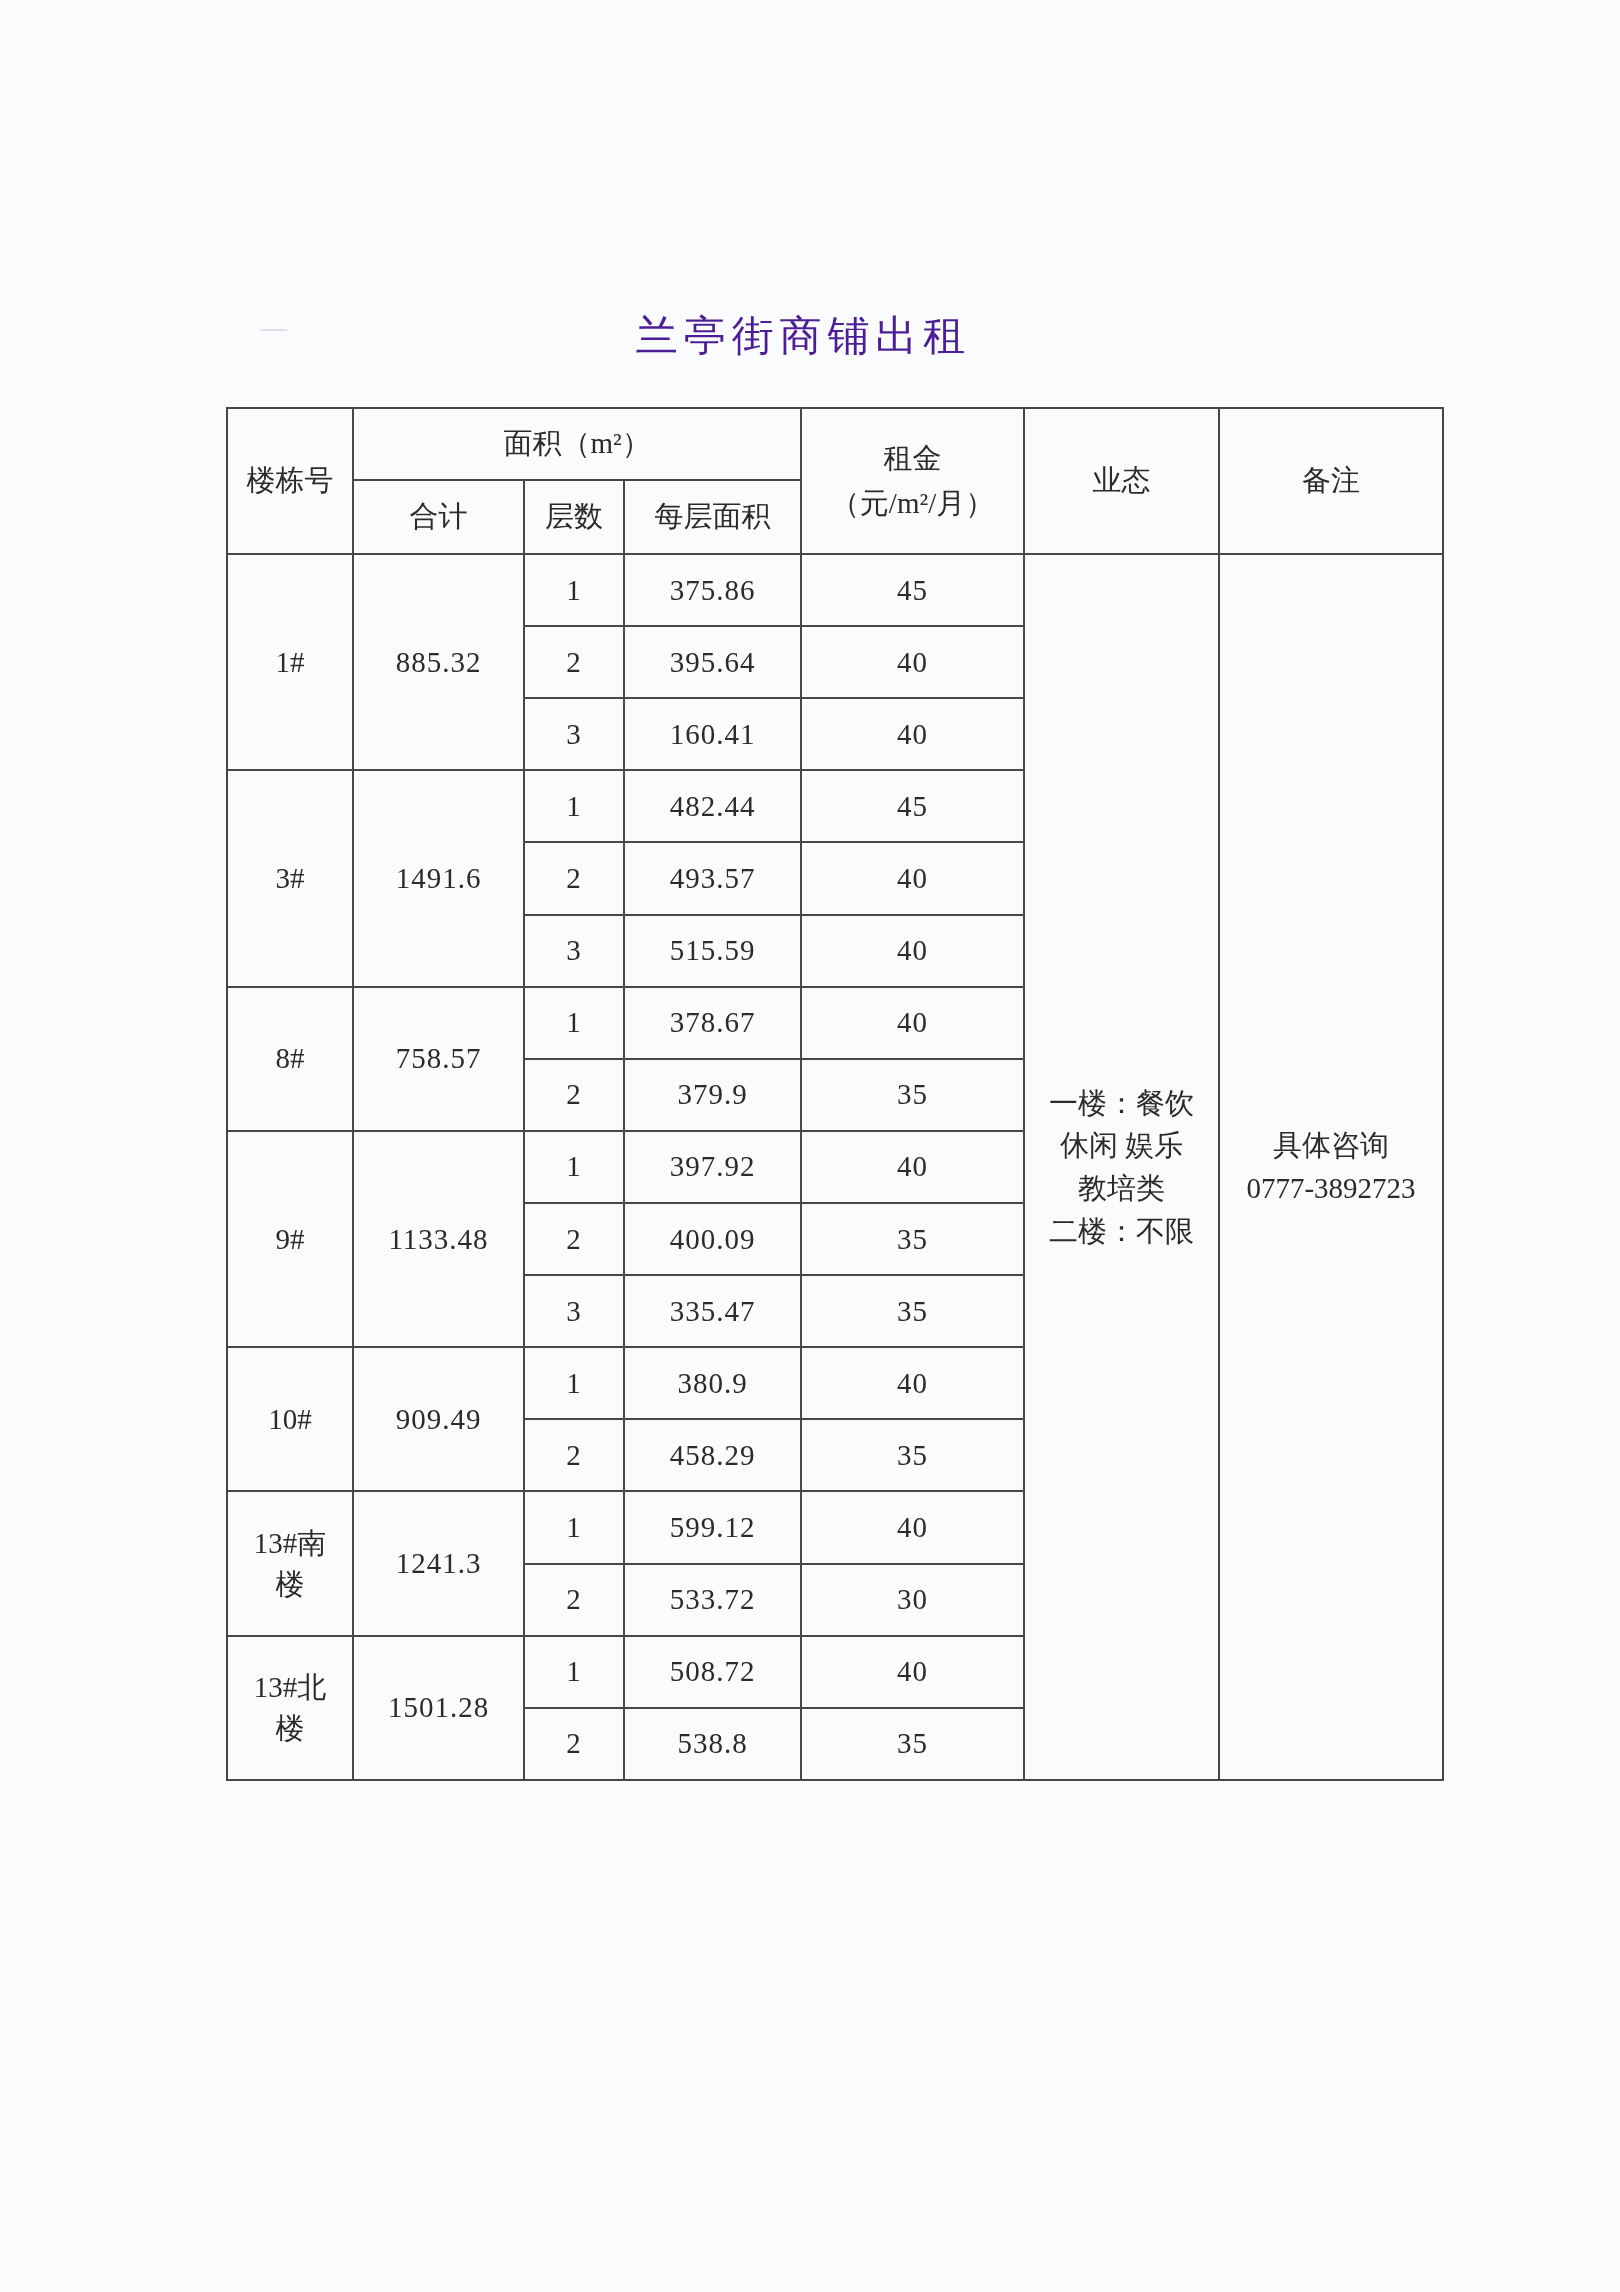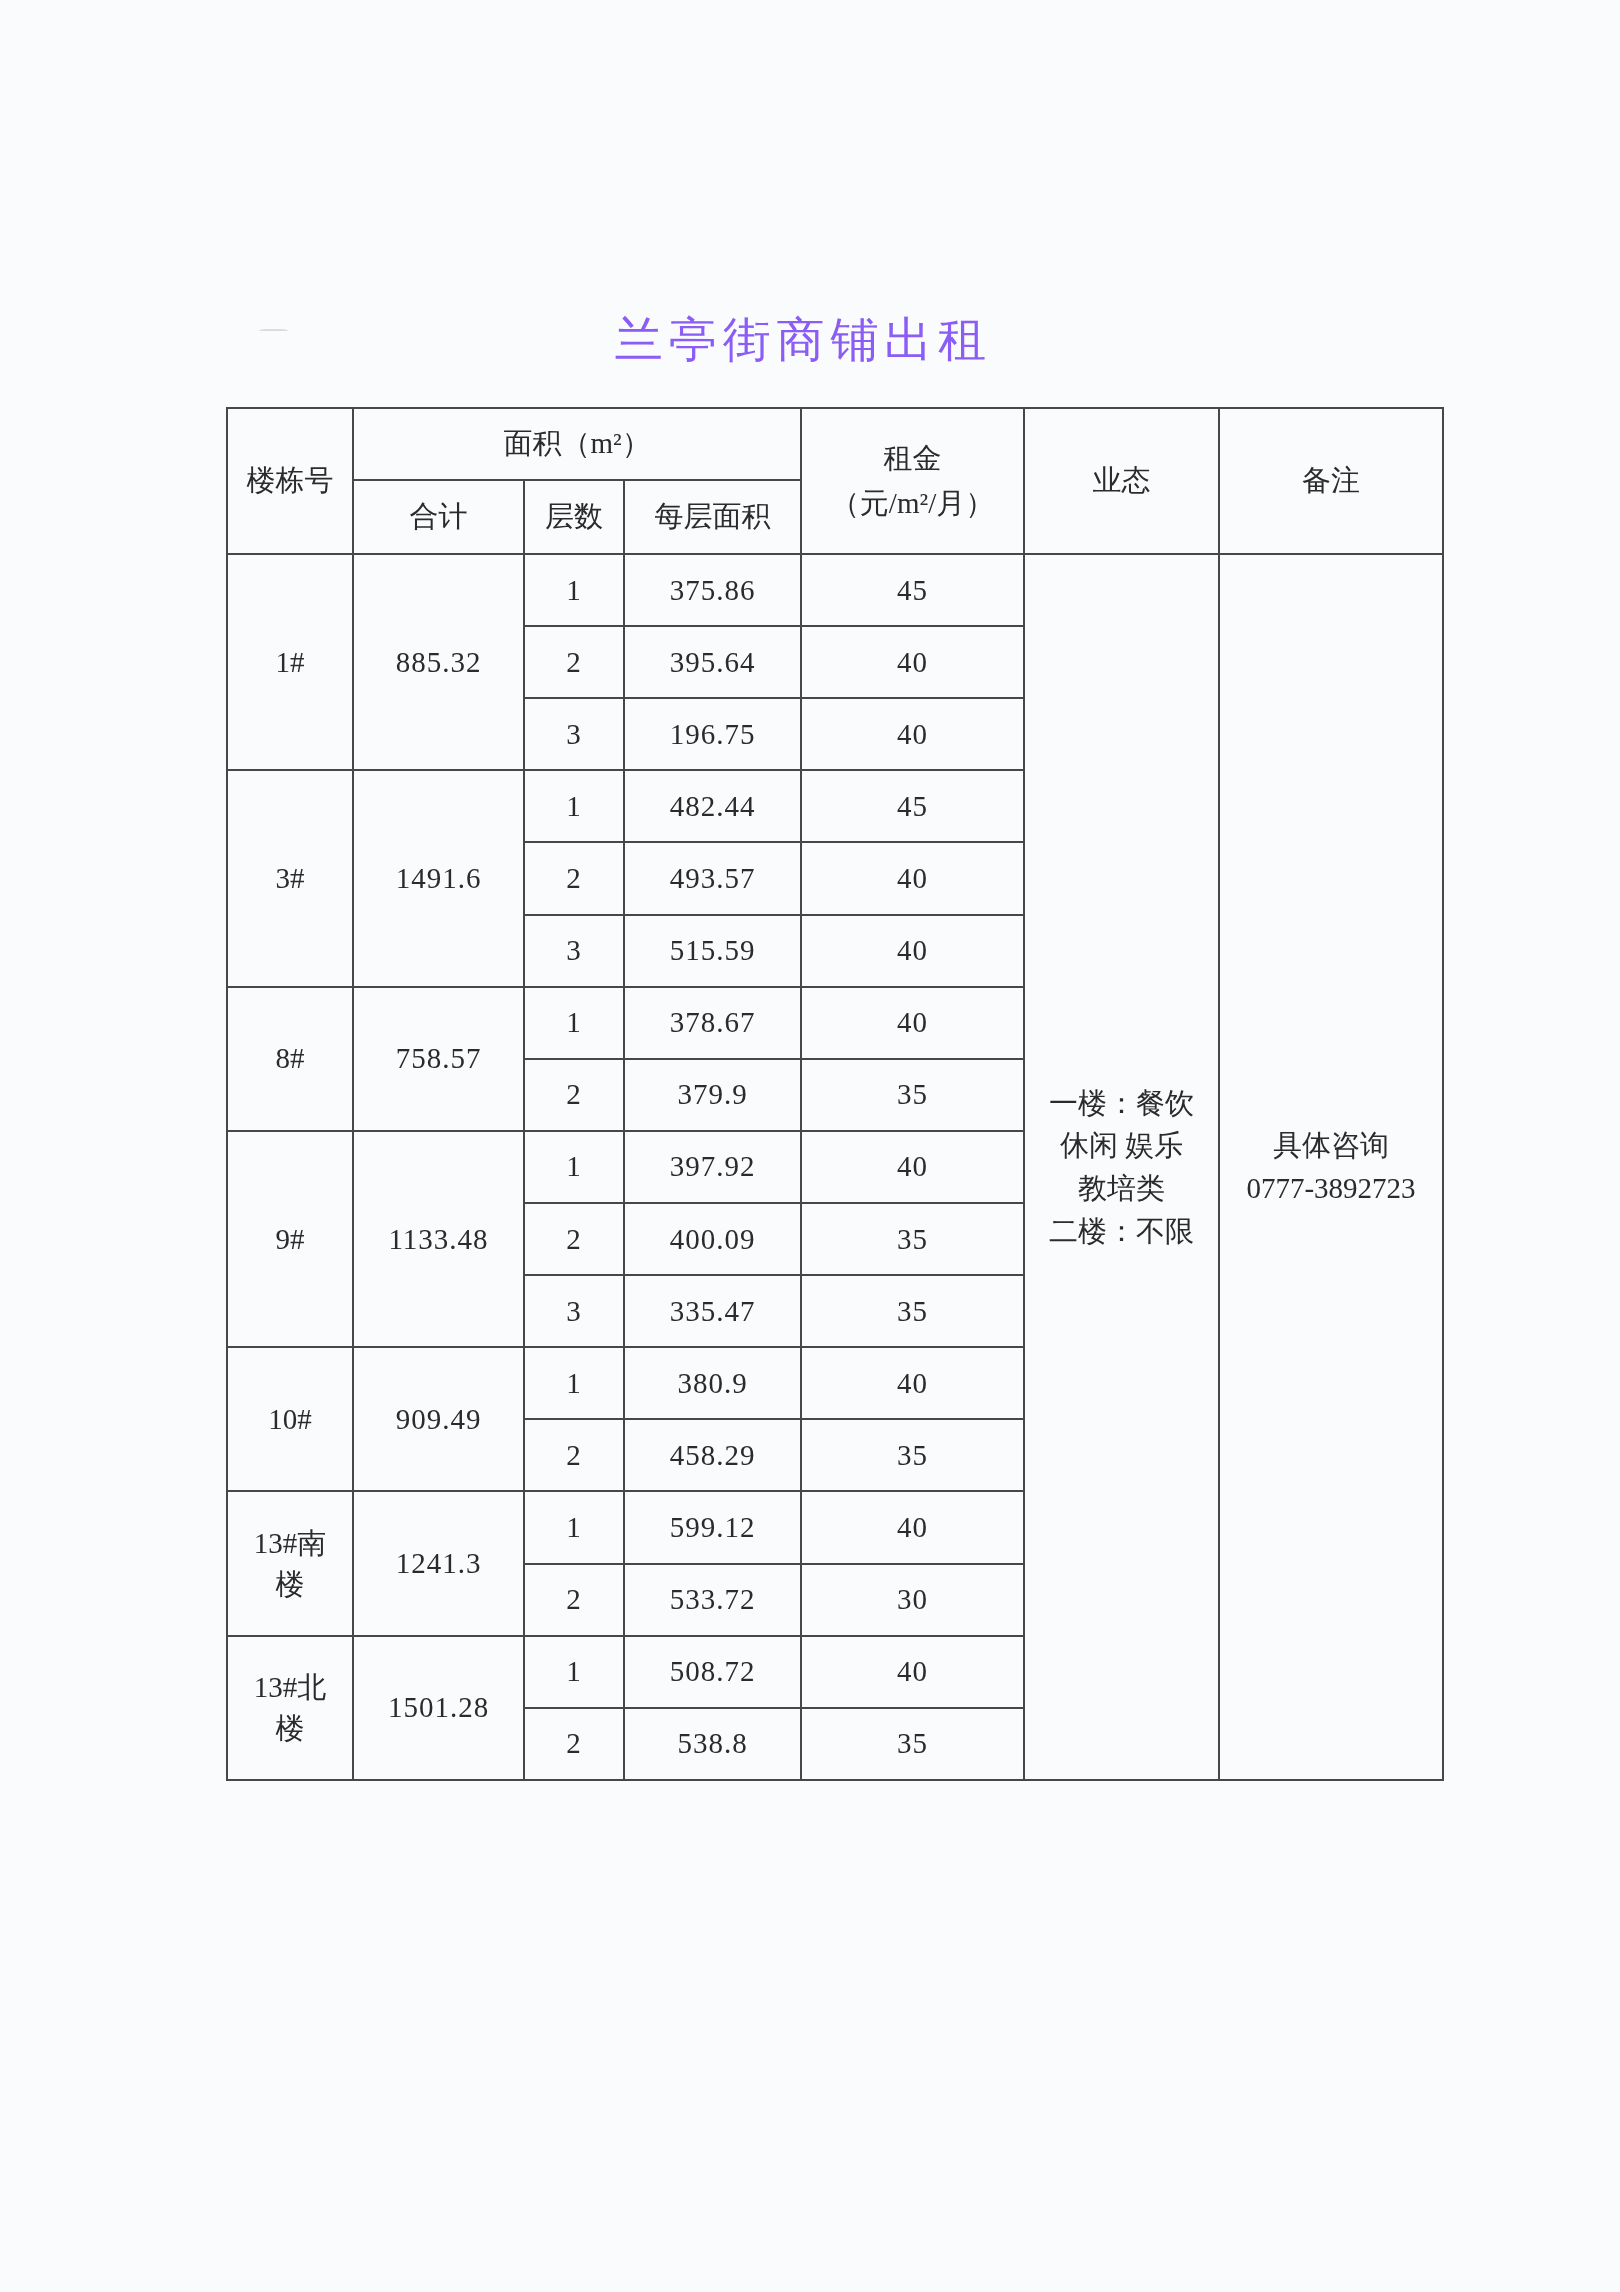"兰亭街商铺出租" .doc-title { color: #8b5cf6 -> #4c1d95; font-size: 48px -> 42px }
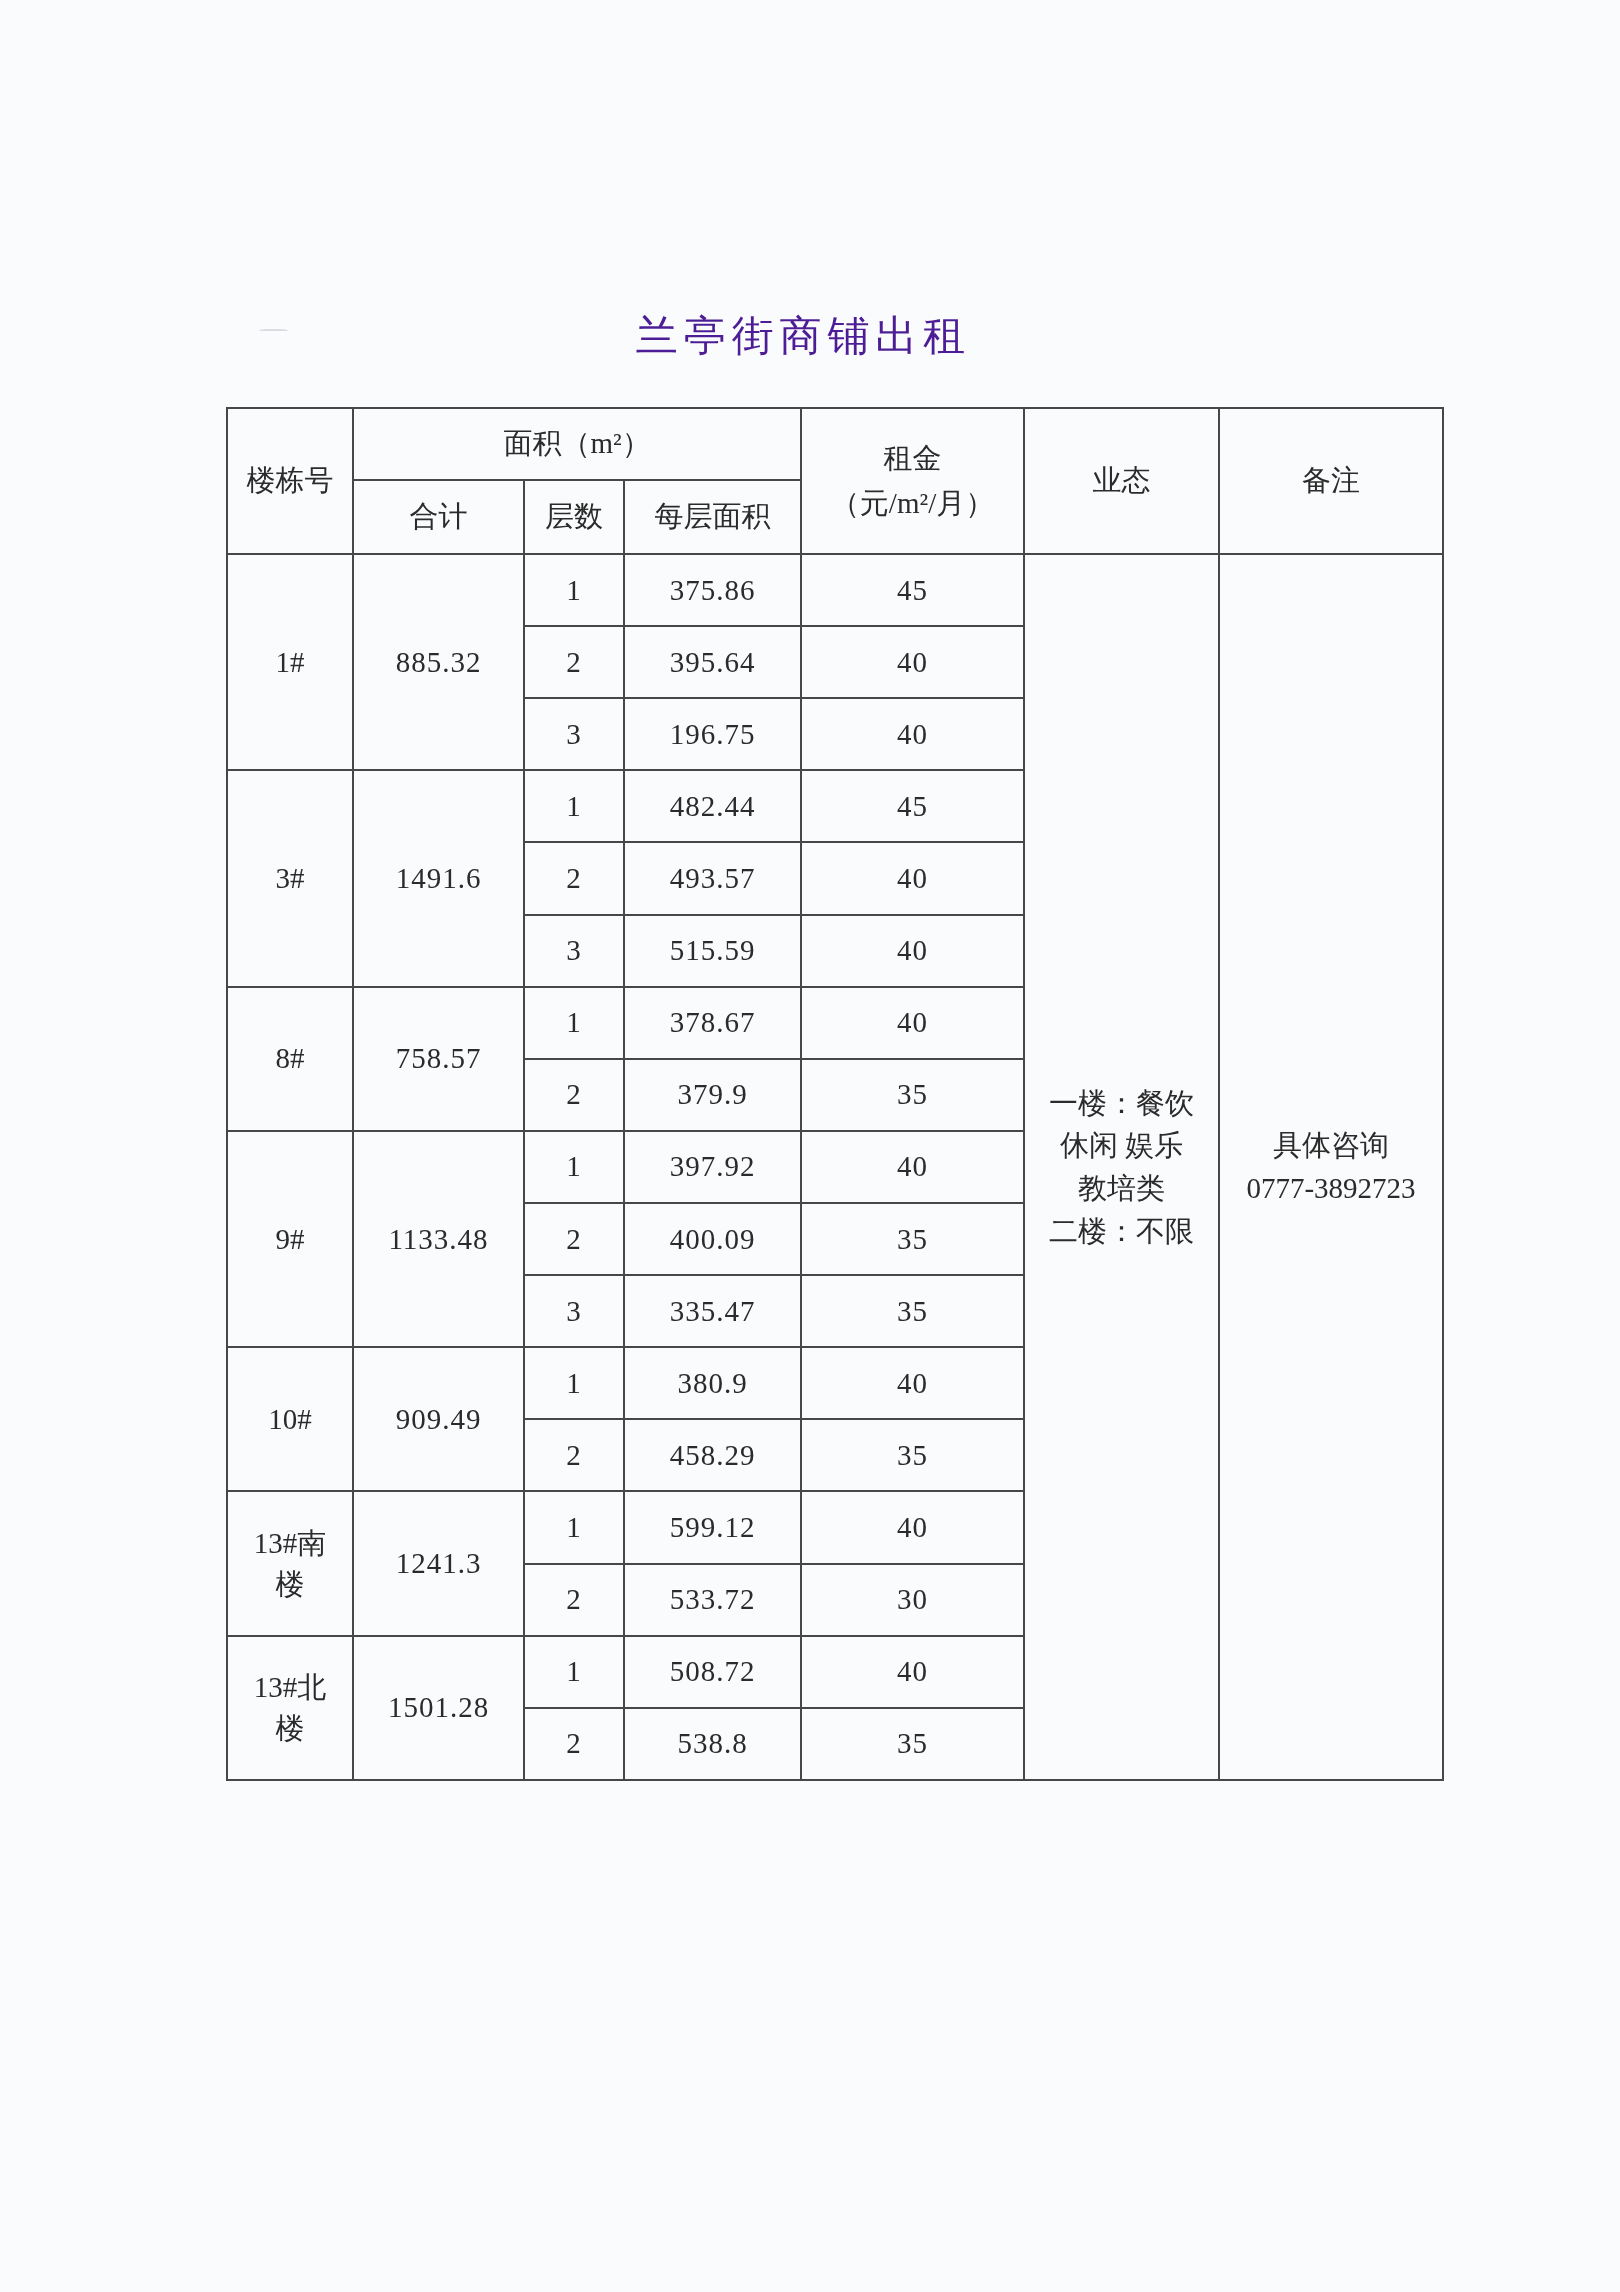"196.75" td.num { text: 196.75 -> 160.41 }
